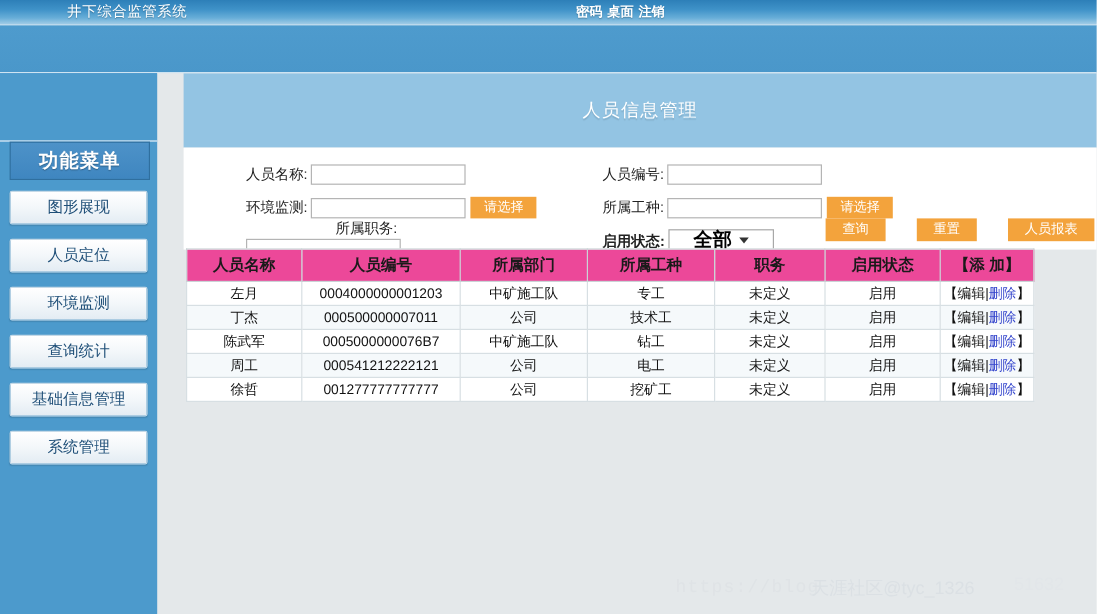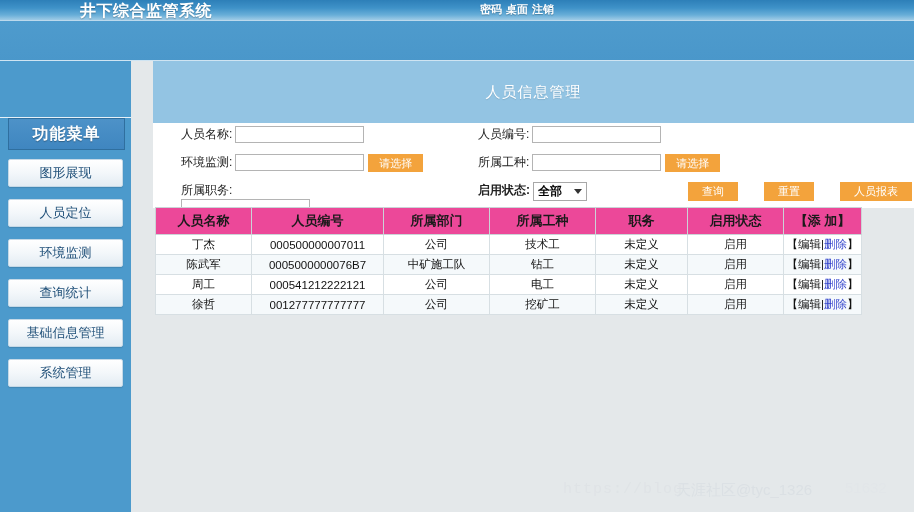"井下综合监管系统" .topbar-title { font-size: 16px -> 12px; font-weight: bold -> normal; left: 80px -> 56px }
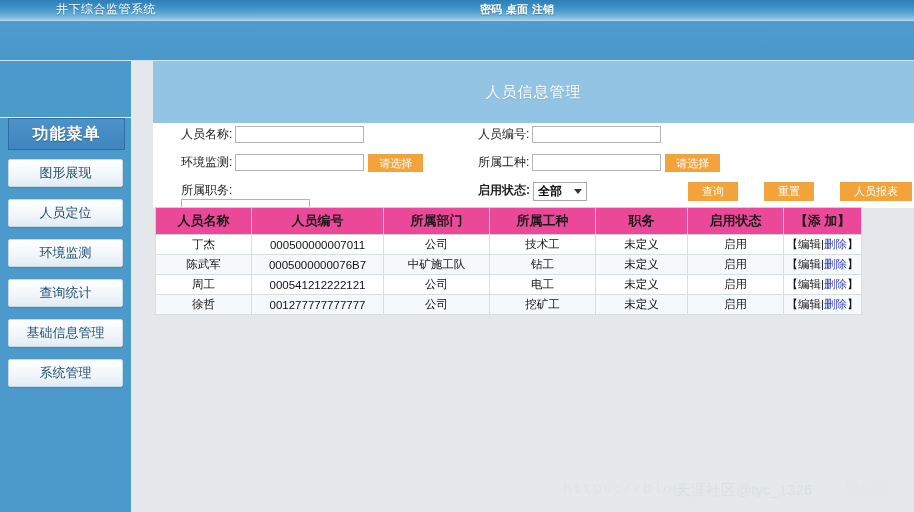"人员名称:" .fld { align-items: flex-start -> flex-end; margin-left: none -> 24px }
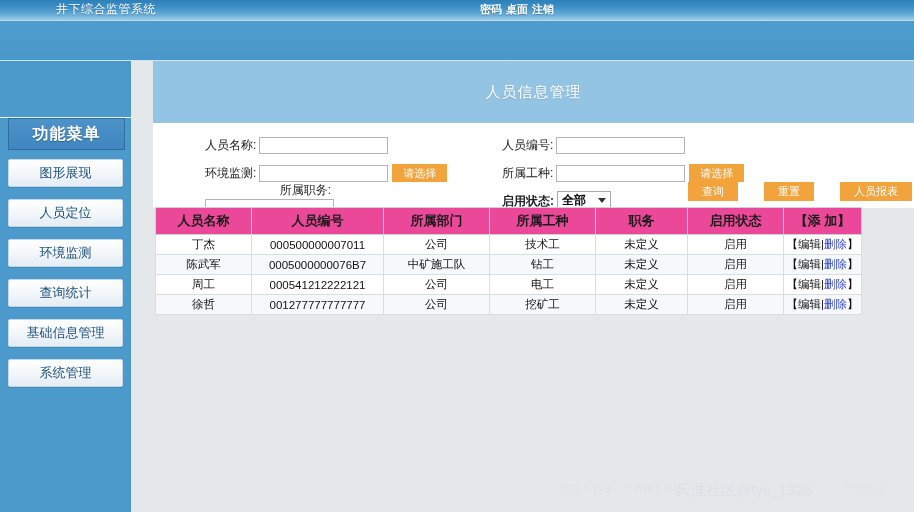"全部" .selbox { font-size: 12px -> 16px; padding: 0 4px -> 0 20px }
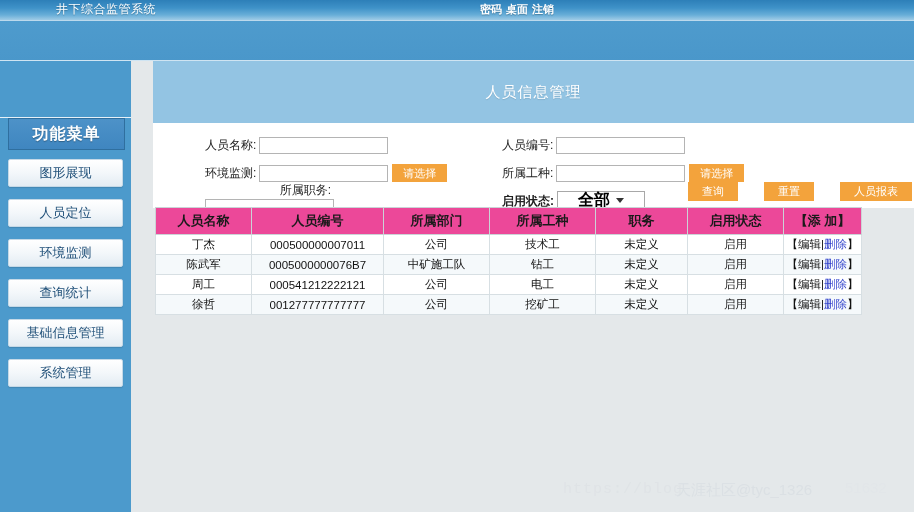"左月" tr { html: none -> <tr> <td>左月</td> <td>0004000000001203</td> <td>中矿施工队</td> <td>专工</td> <td>未定义</td> <td>启用</td> <td><span>【</span><span>编辑</span><span>|</span><span>删除</span><span>】</span></td> </tr> }
